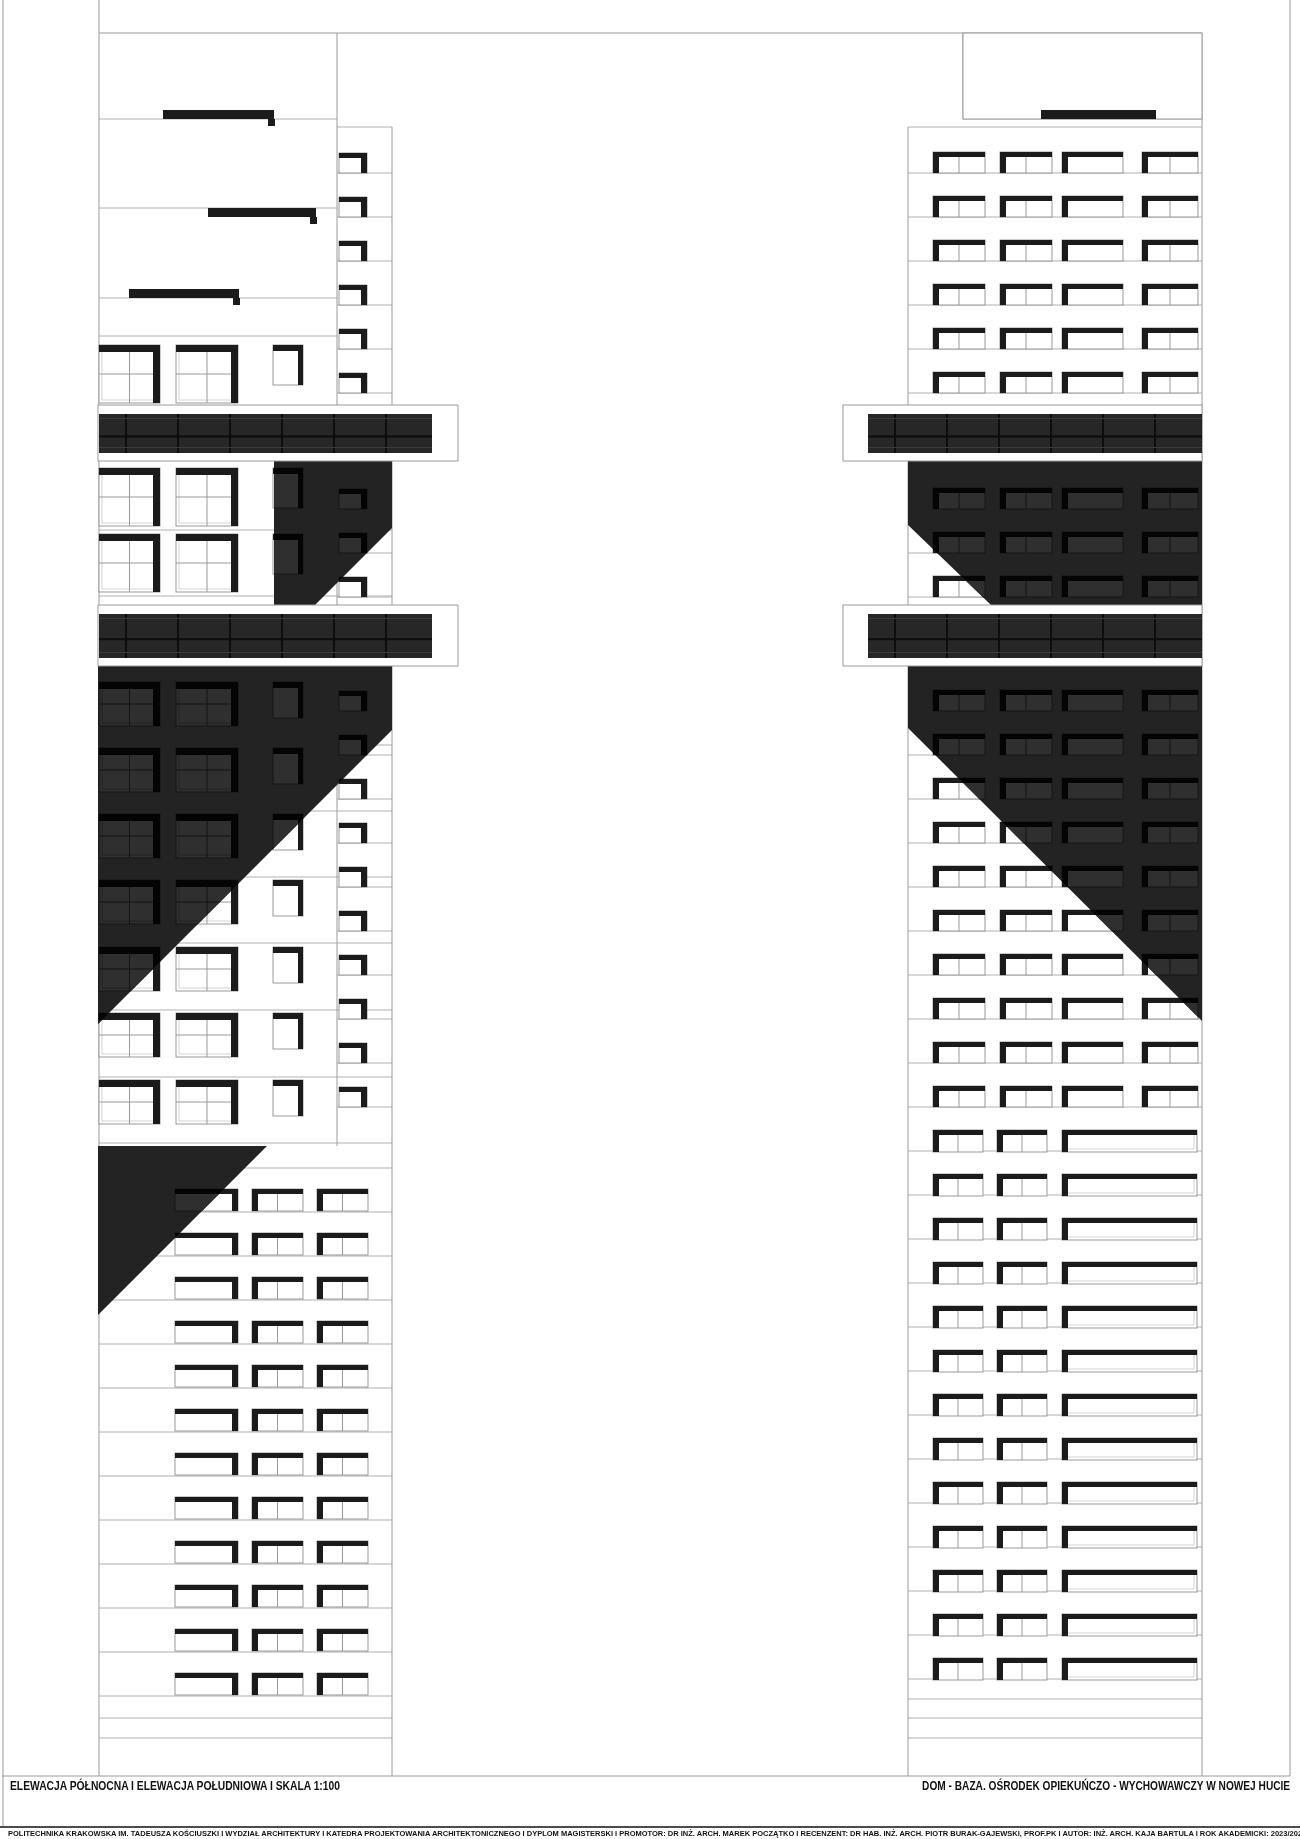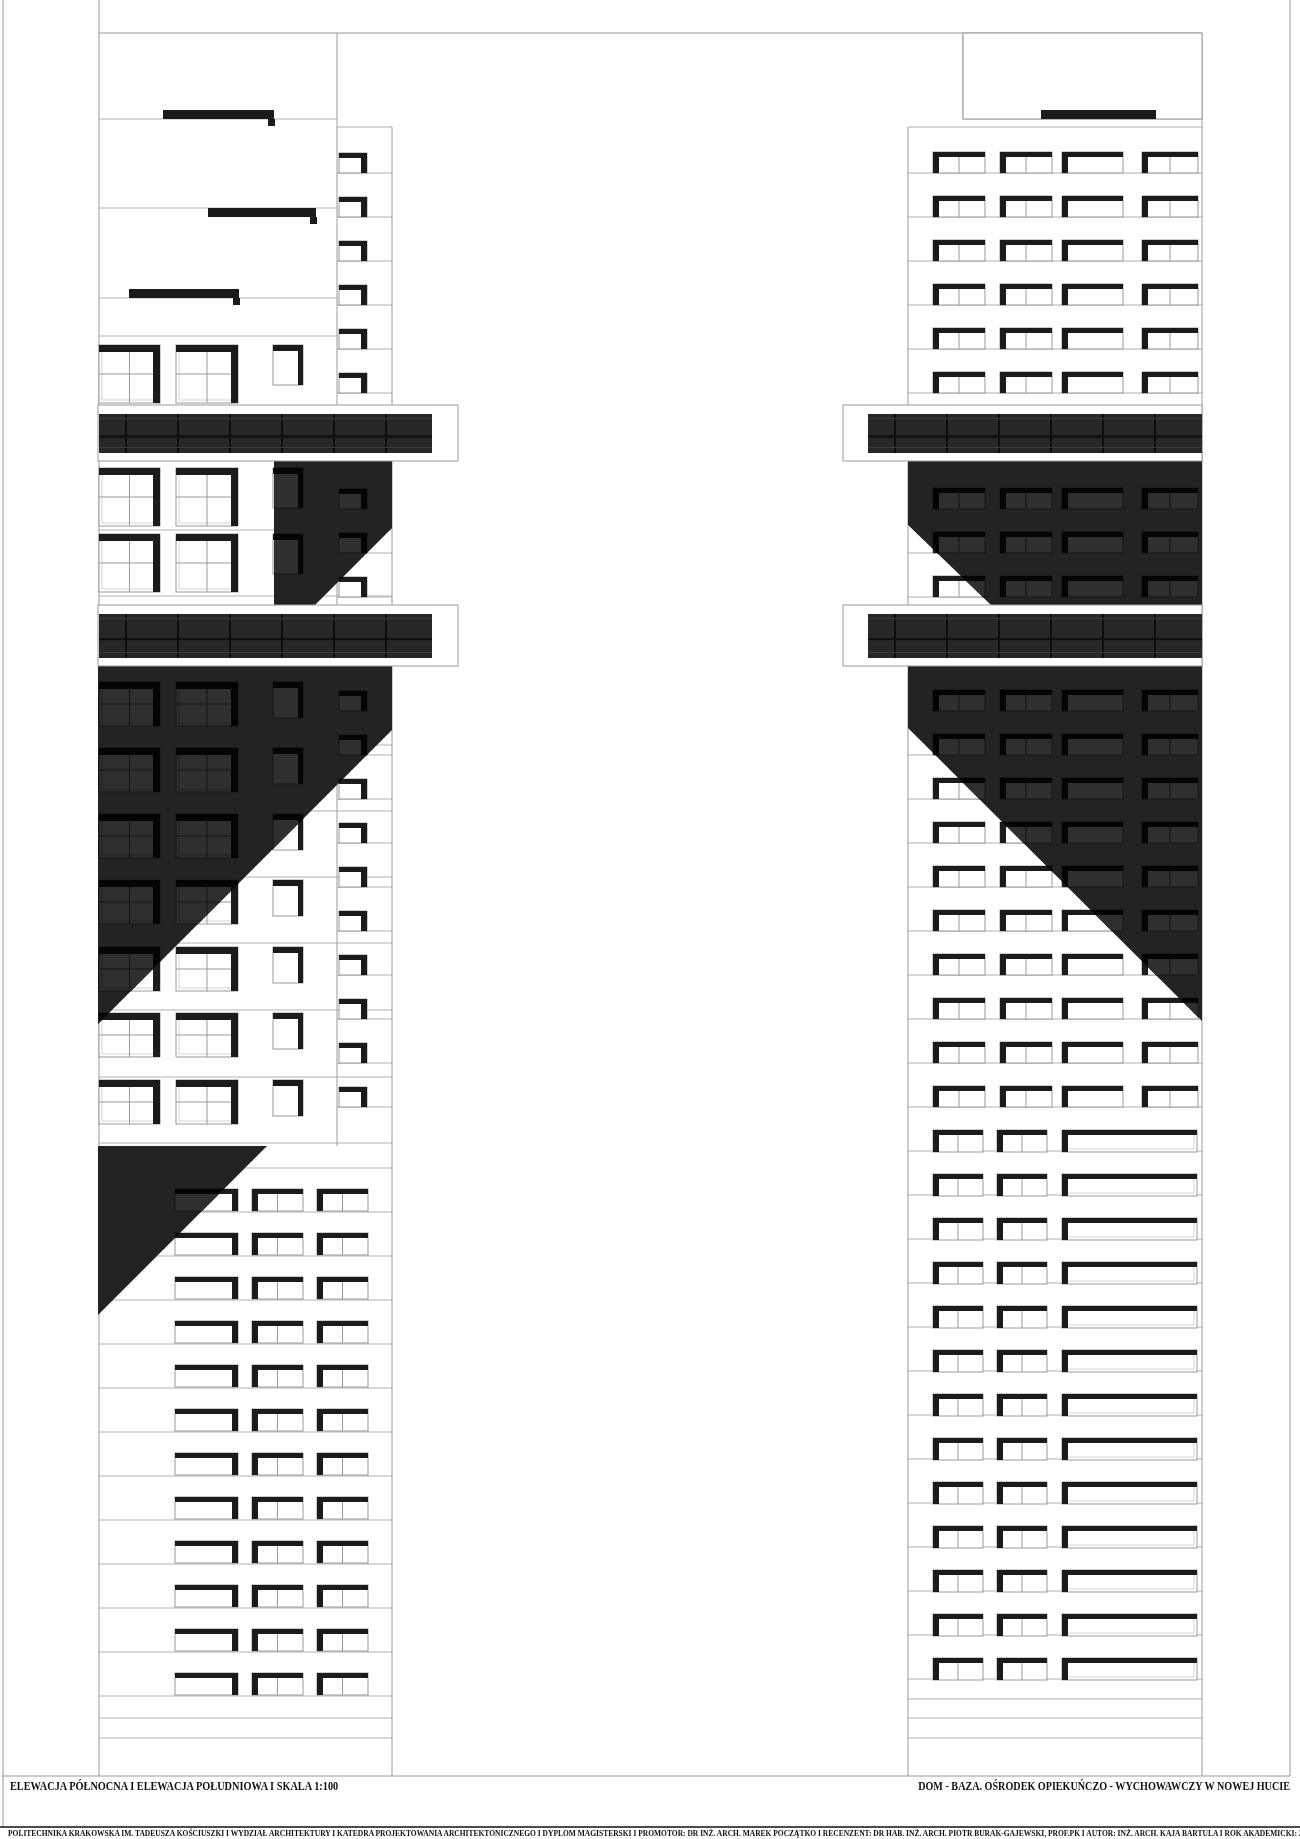"ELEWACJA PÓŁNOCNA I ELEWACJA POŁUDNIOWA" #sheet { font-family: Liberation Serif, serif -> Liberation Sans, sans-serif }
